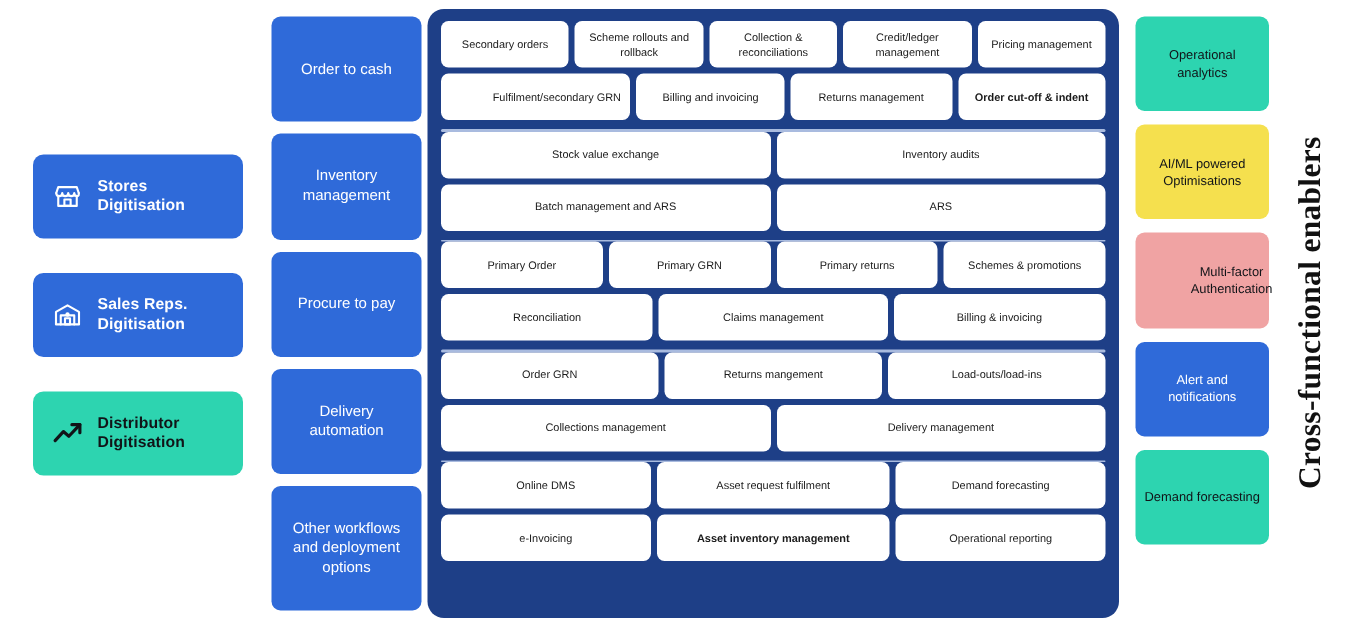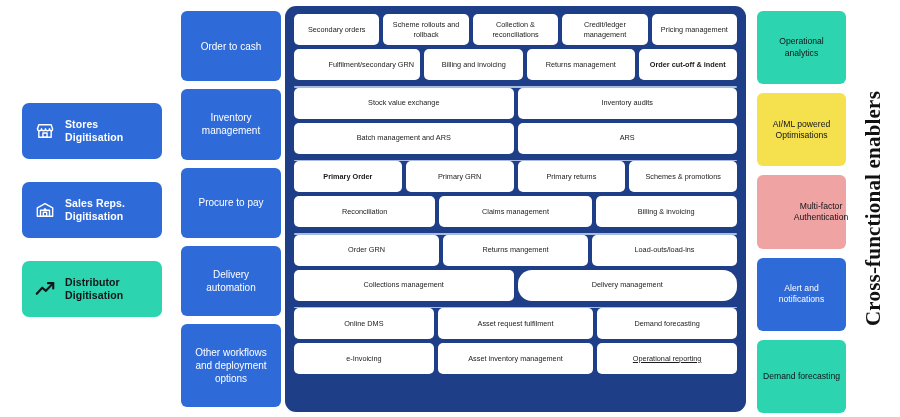"Operational analytics" #enabler-column { height: 402px -> 352px }
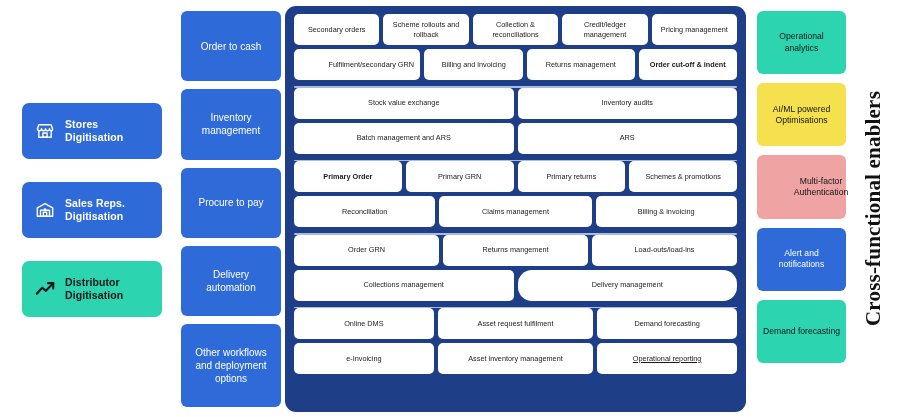"Primary Order" div.capability-chip { font-weight: bold -> none }
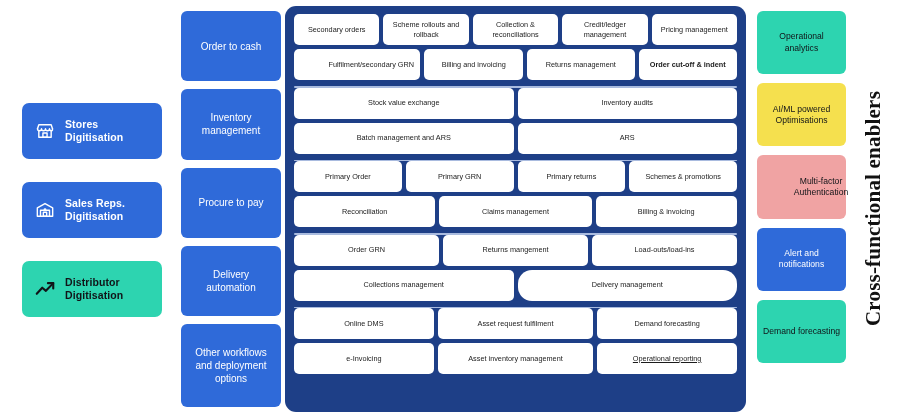"Delivery management" div.capability-chip { border-radius: 14px -> none }
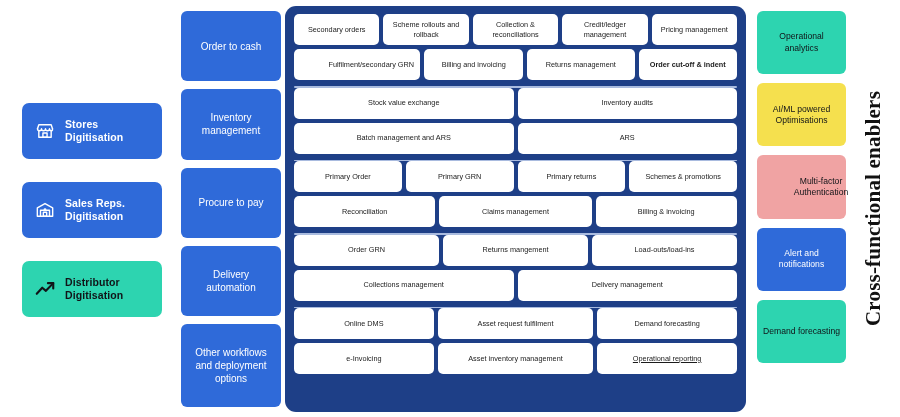"Asset inventory management" div.capability-chip { font-weight: none -> bold }
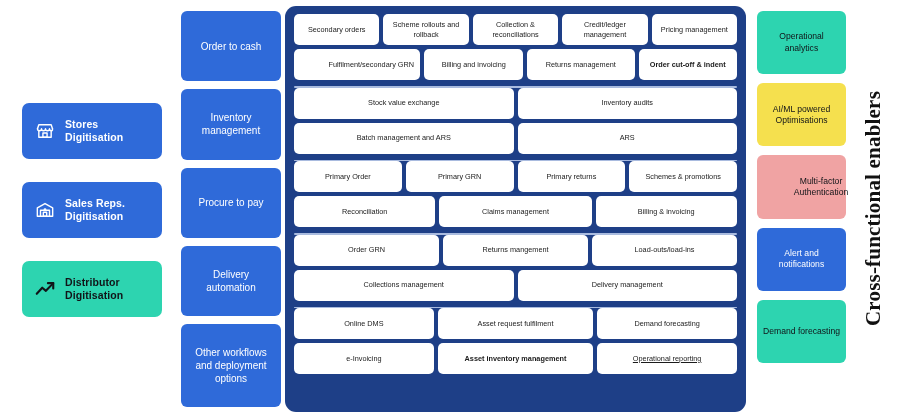"Operational reporting" div.capability-chip { text-decoration: underline -> none }
